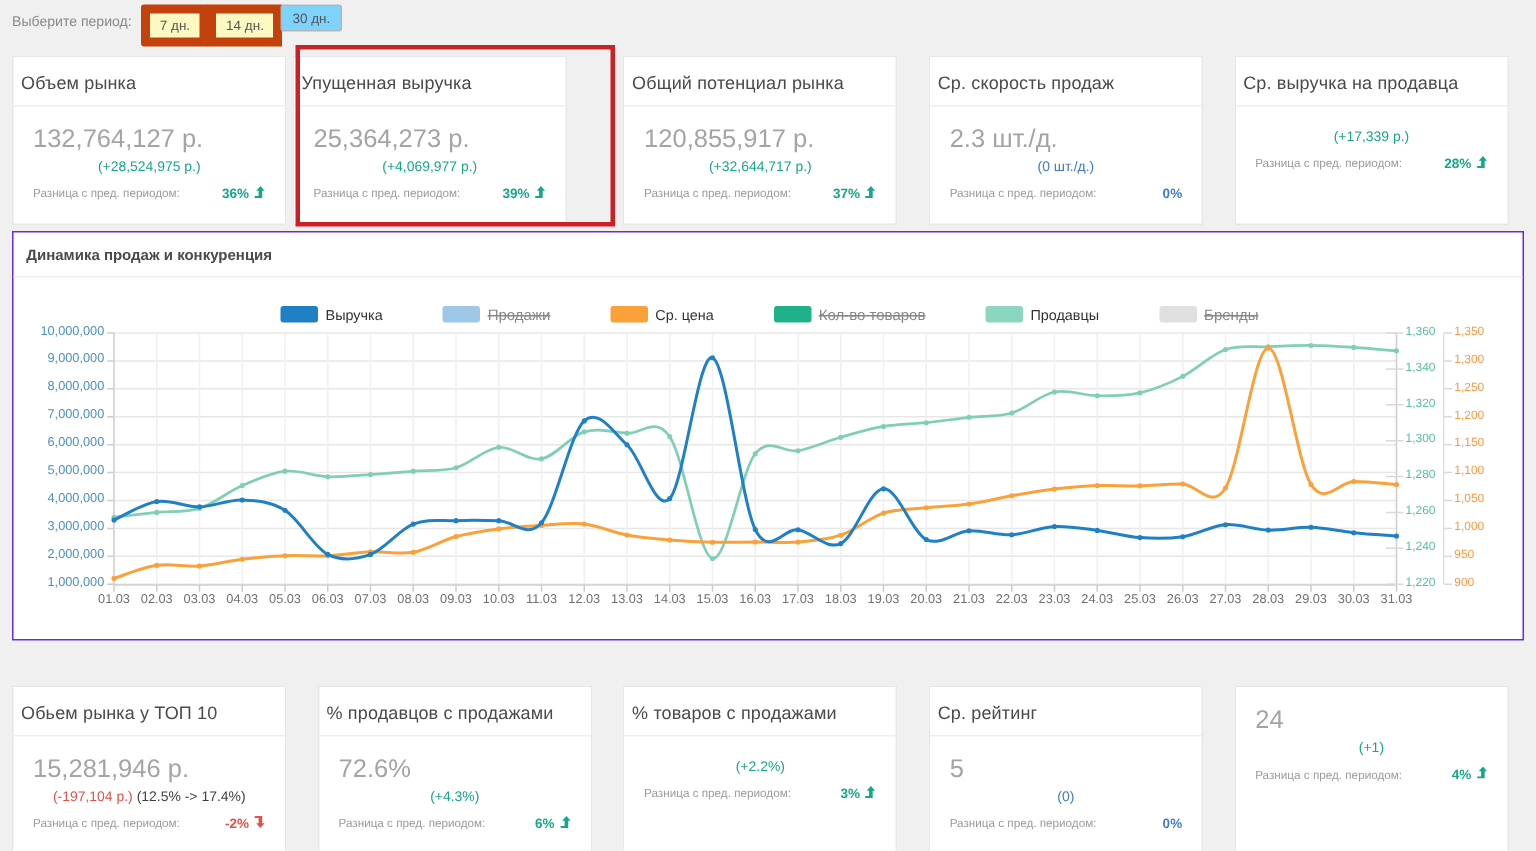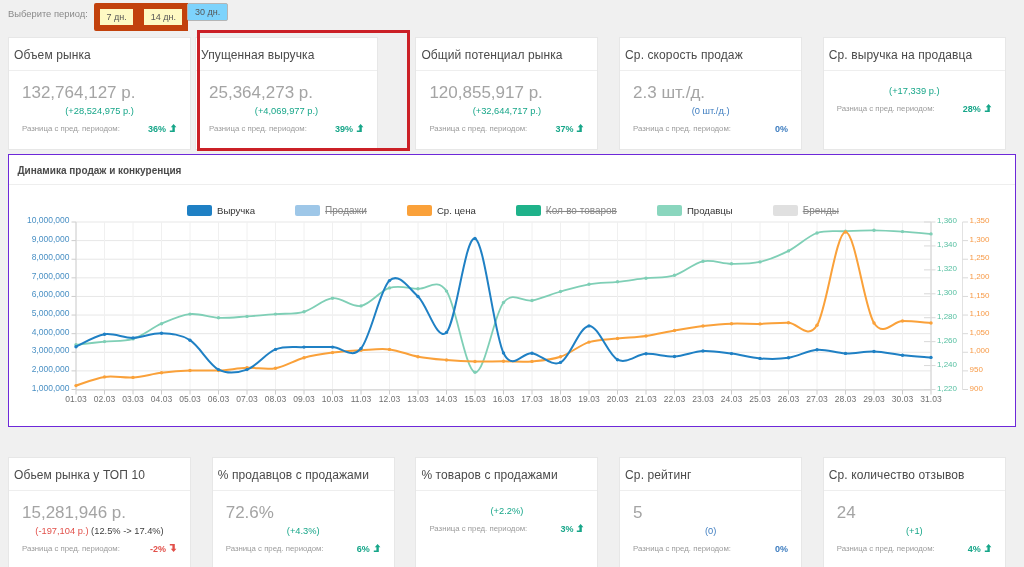"Ср. количество отзывов" div.chead { html: <div>Ср. количество отзывов</div> -> none }
